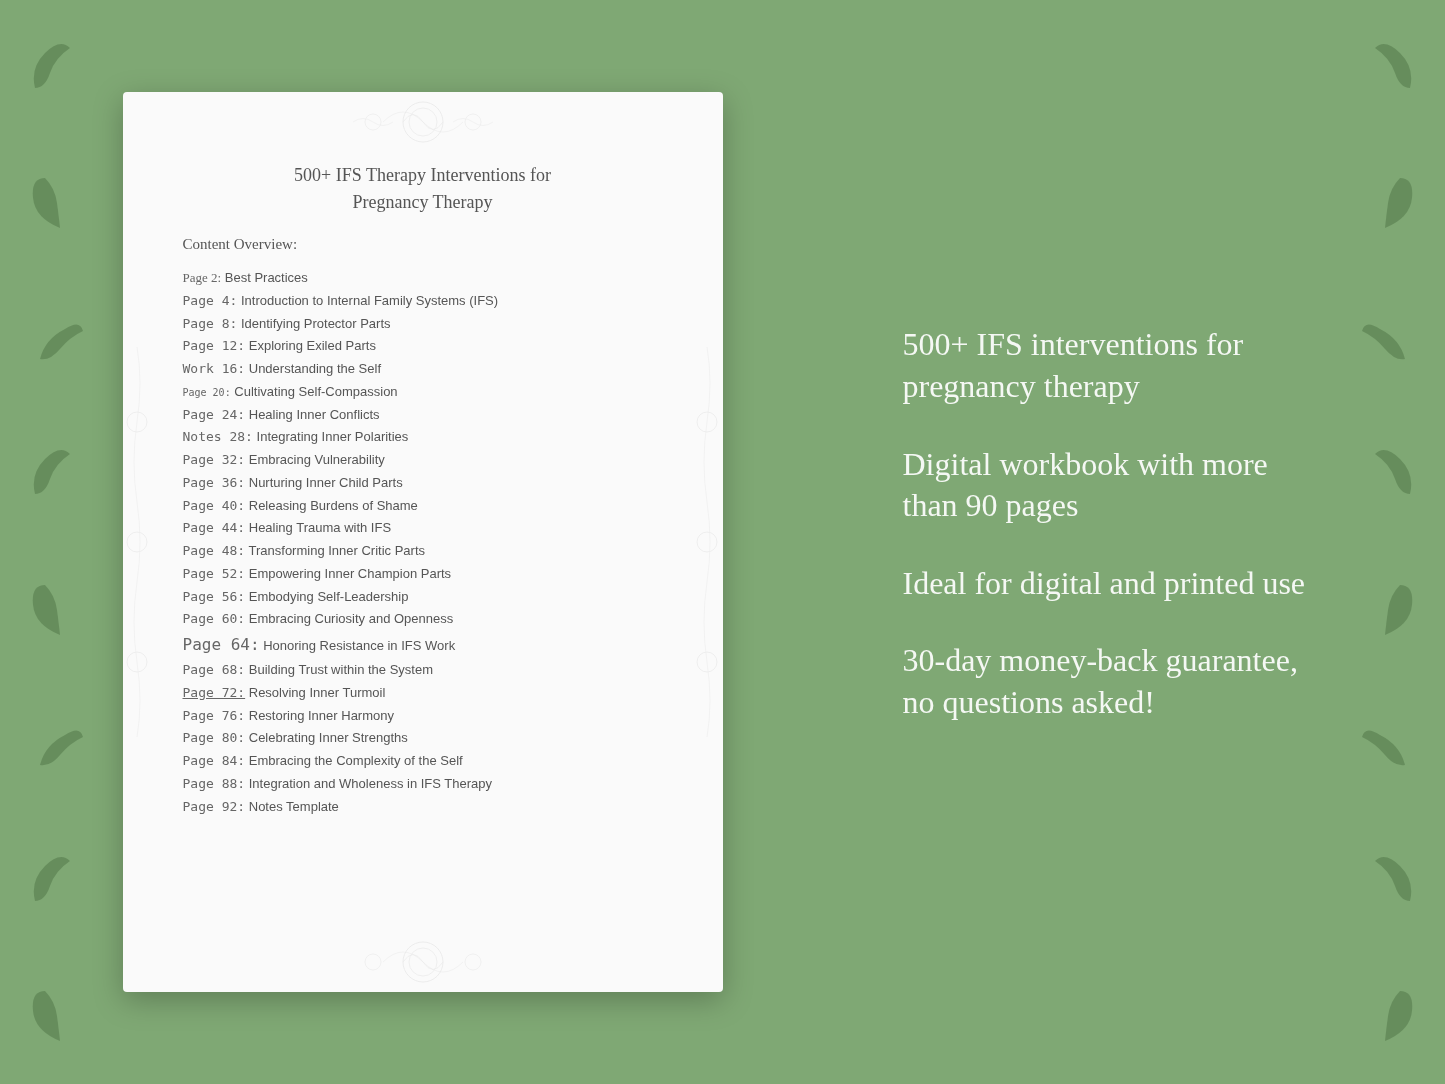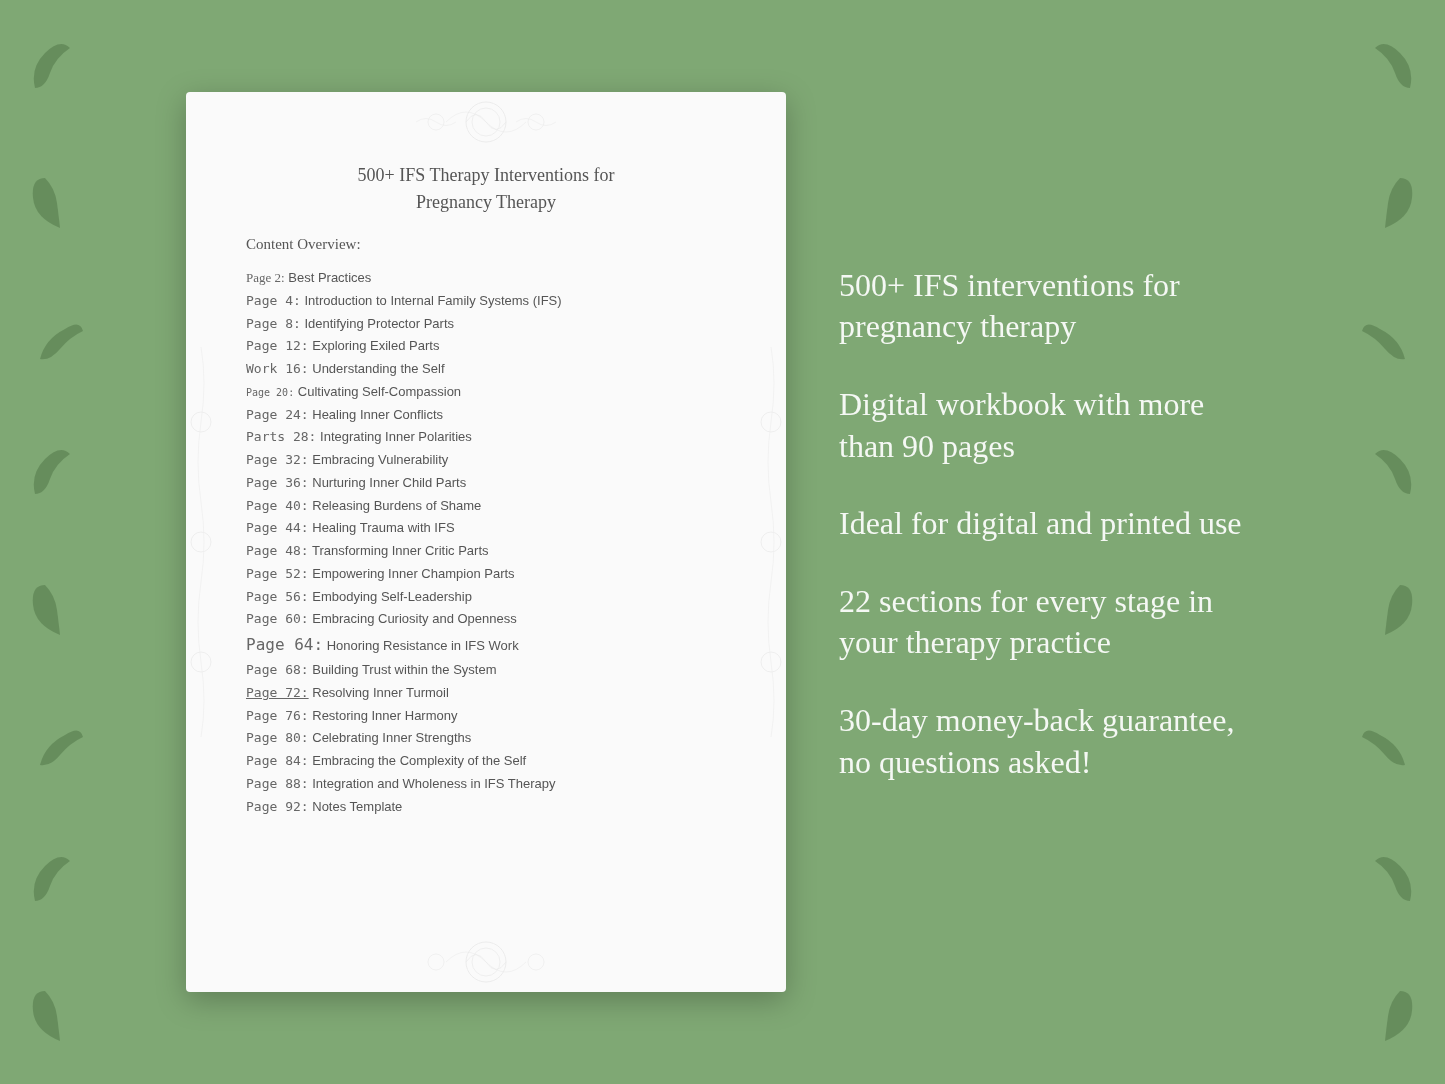"500+ IFS Therapy Interventions for" .main-content { justify-content: center -> space-between }
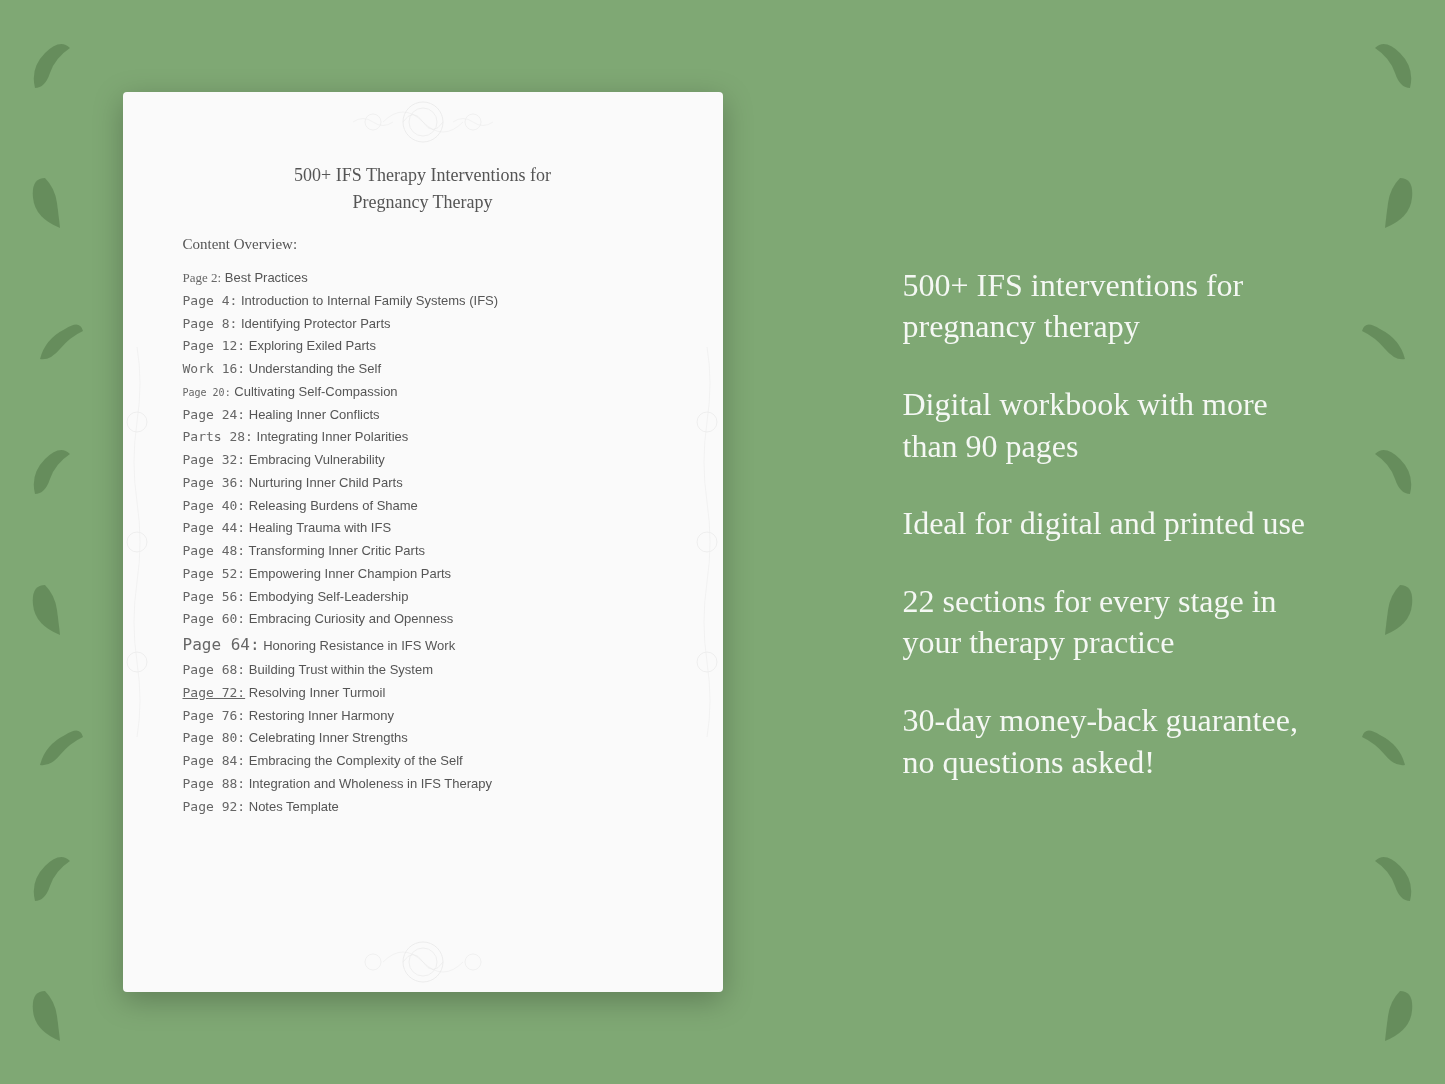"Parts 28:" span { text: Parts -> Notes }
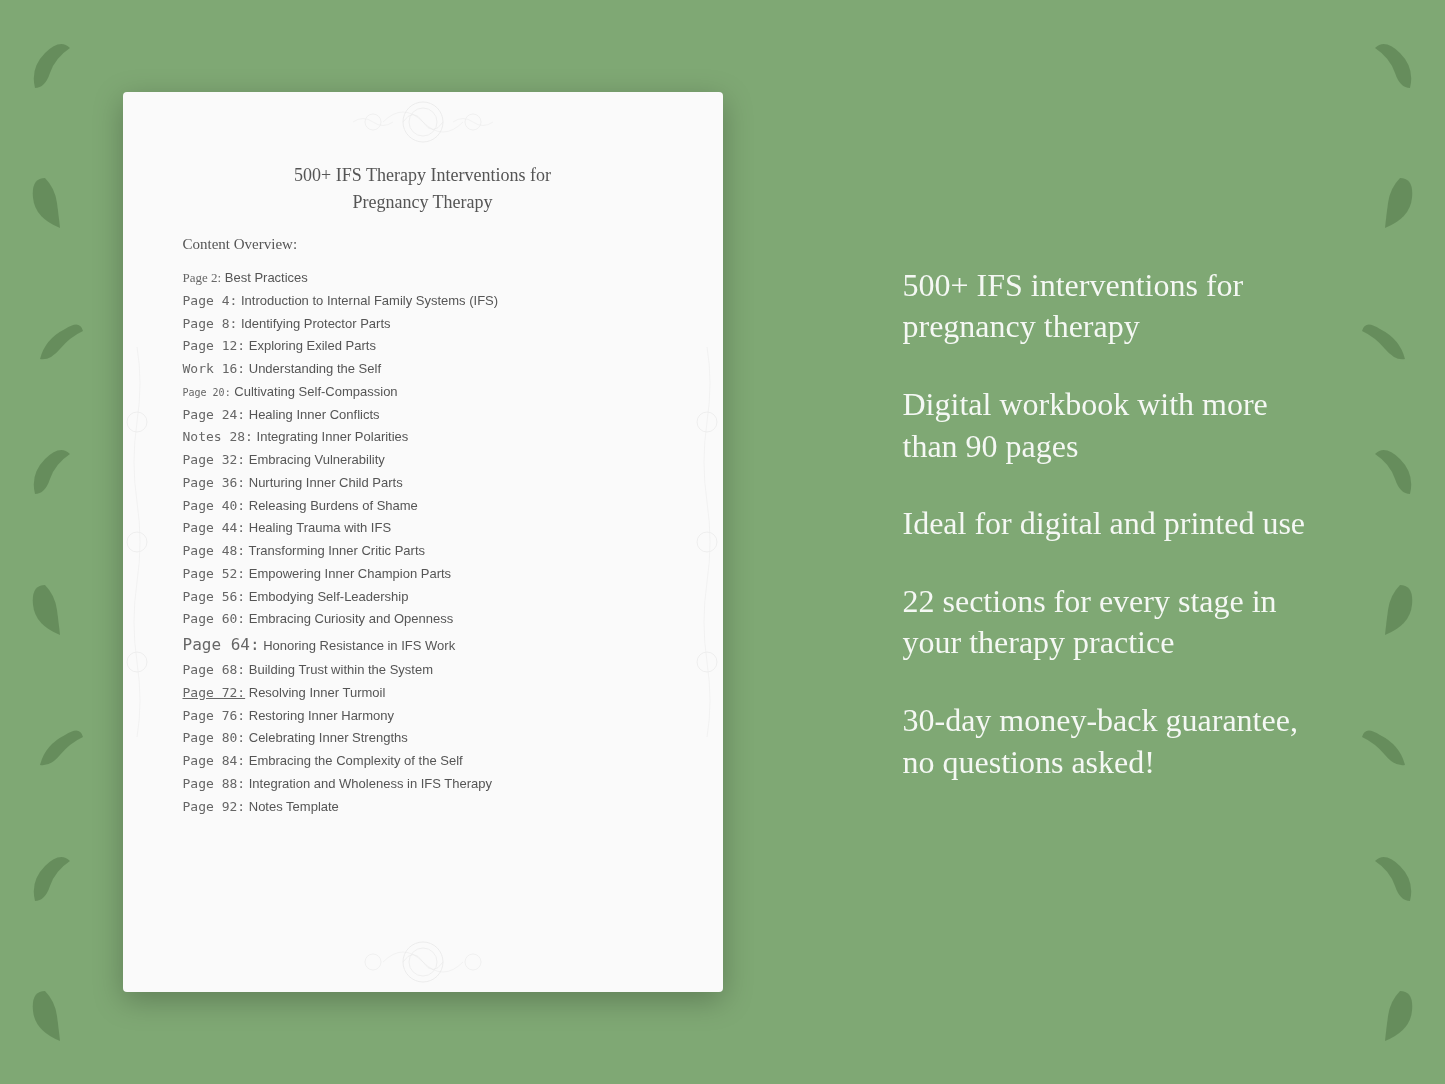"22 sections for every stage" div.feature-item { html: <div>22 sections for every stage in your therapy practice</div> -> none }
